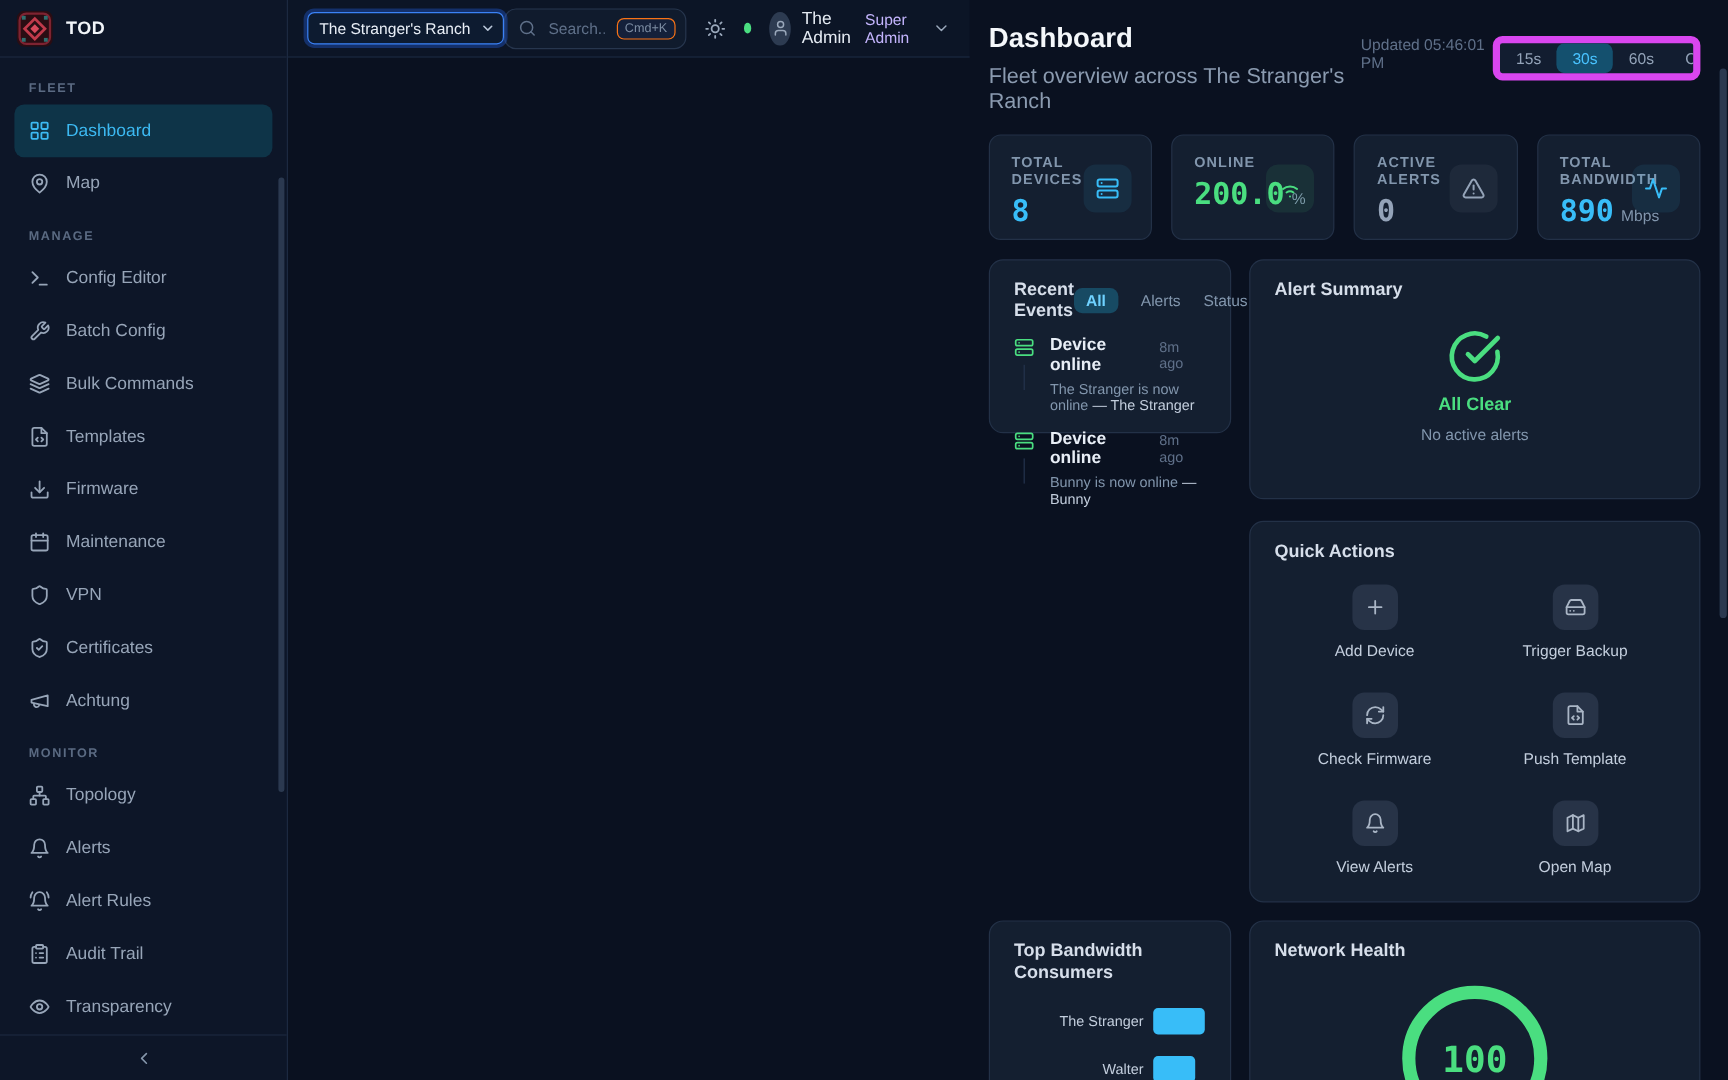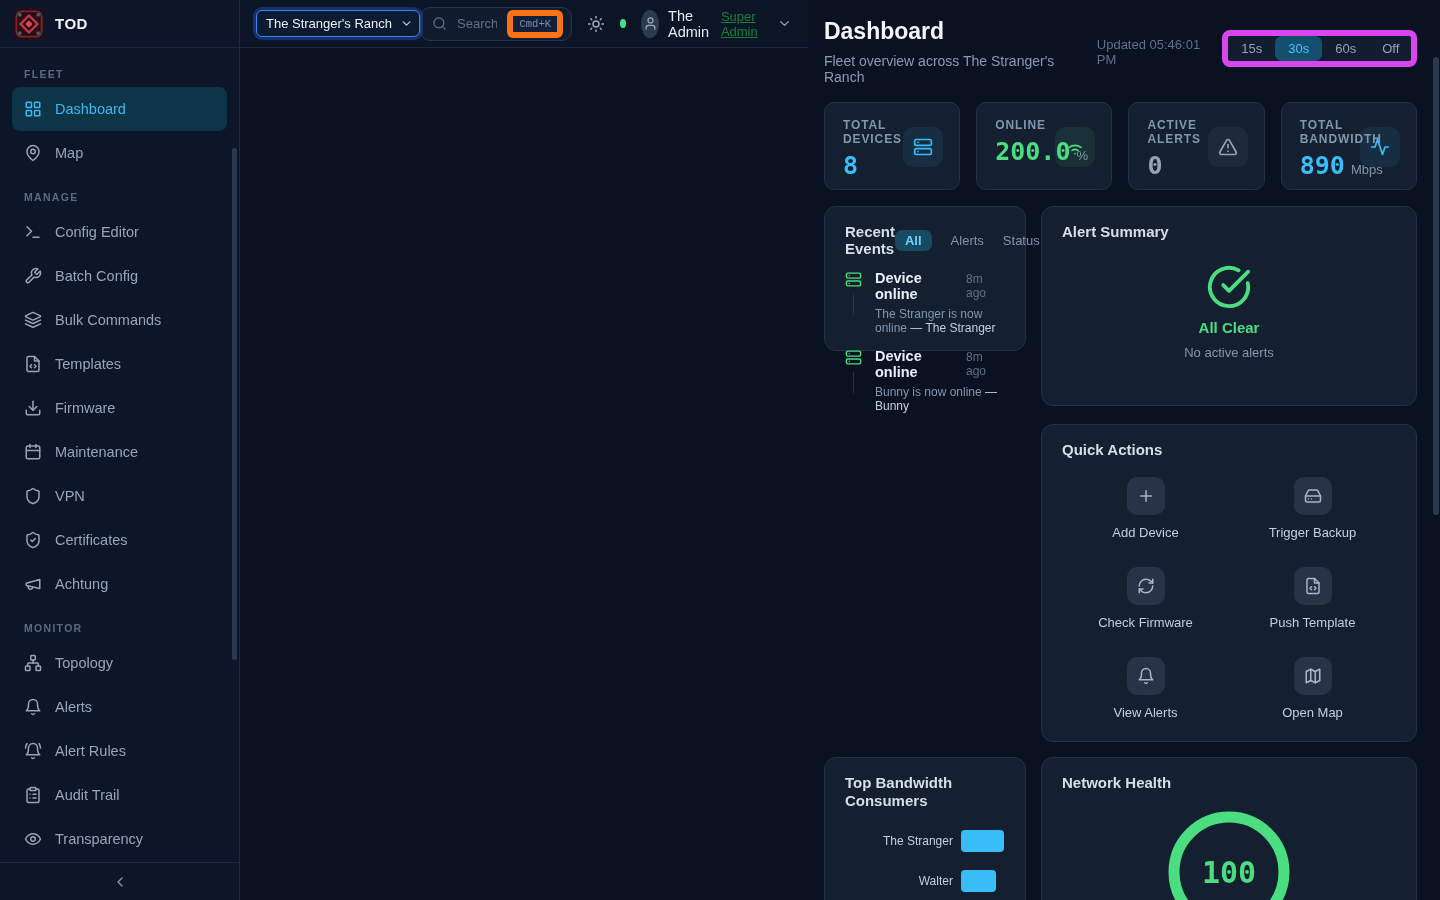"Cmd+K" .kbd { border: 6px solid #f97316 -> 1px solid #f97316; font-family: Liberation Mono, monospace -> none }
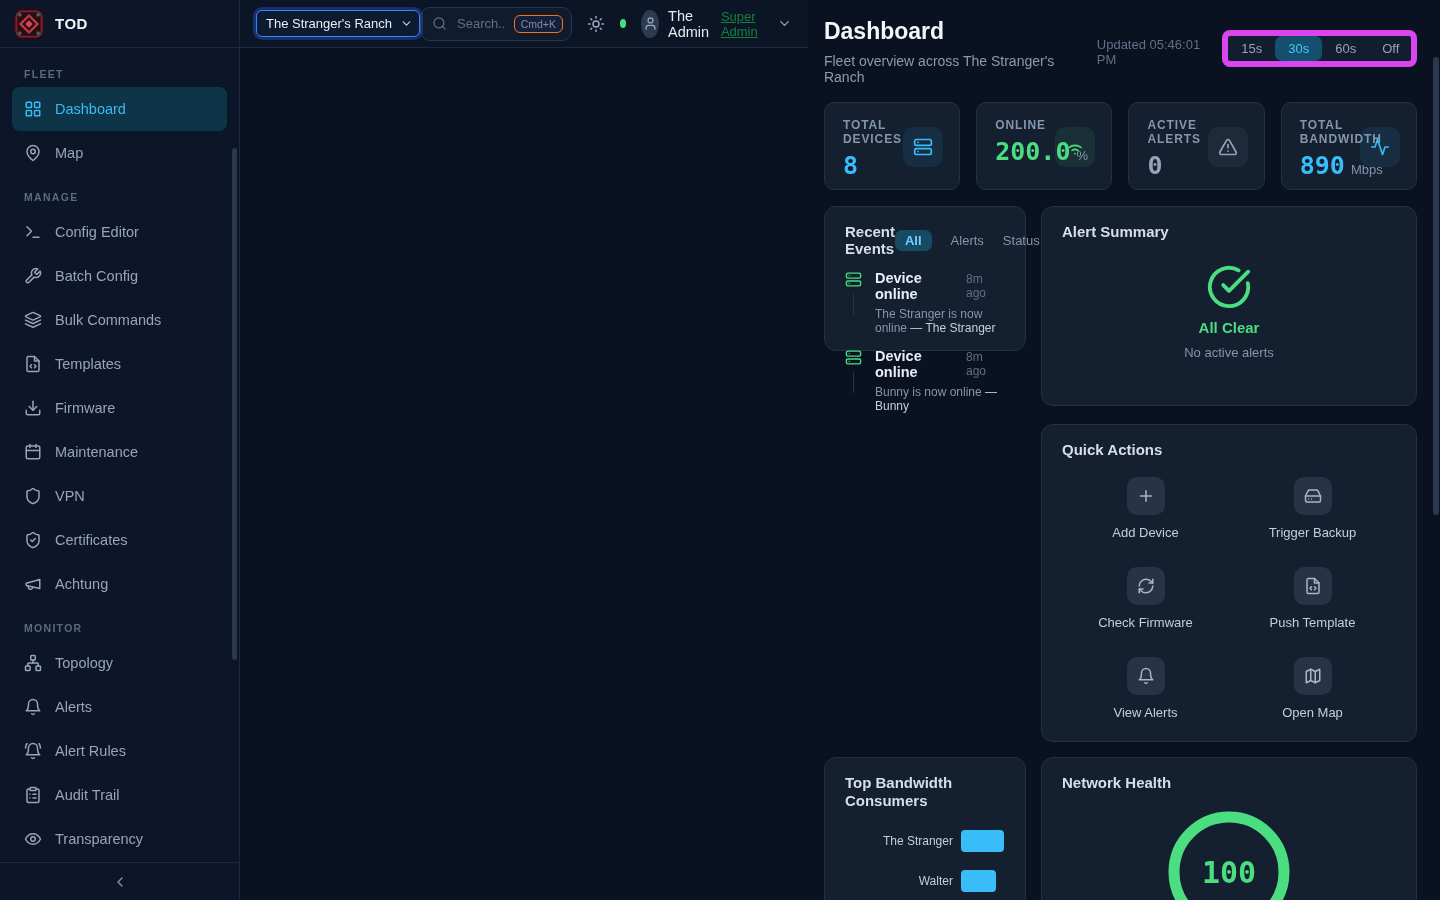"Super Admin" .user-role { color: #15803d -> #c4b5fd; text-decoration: underline -> none }
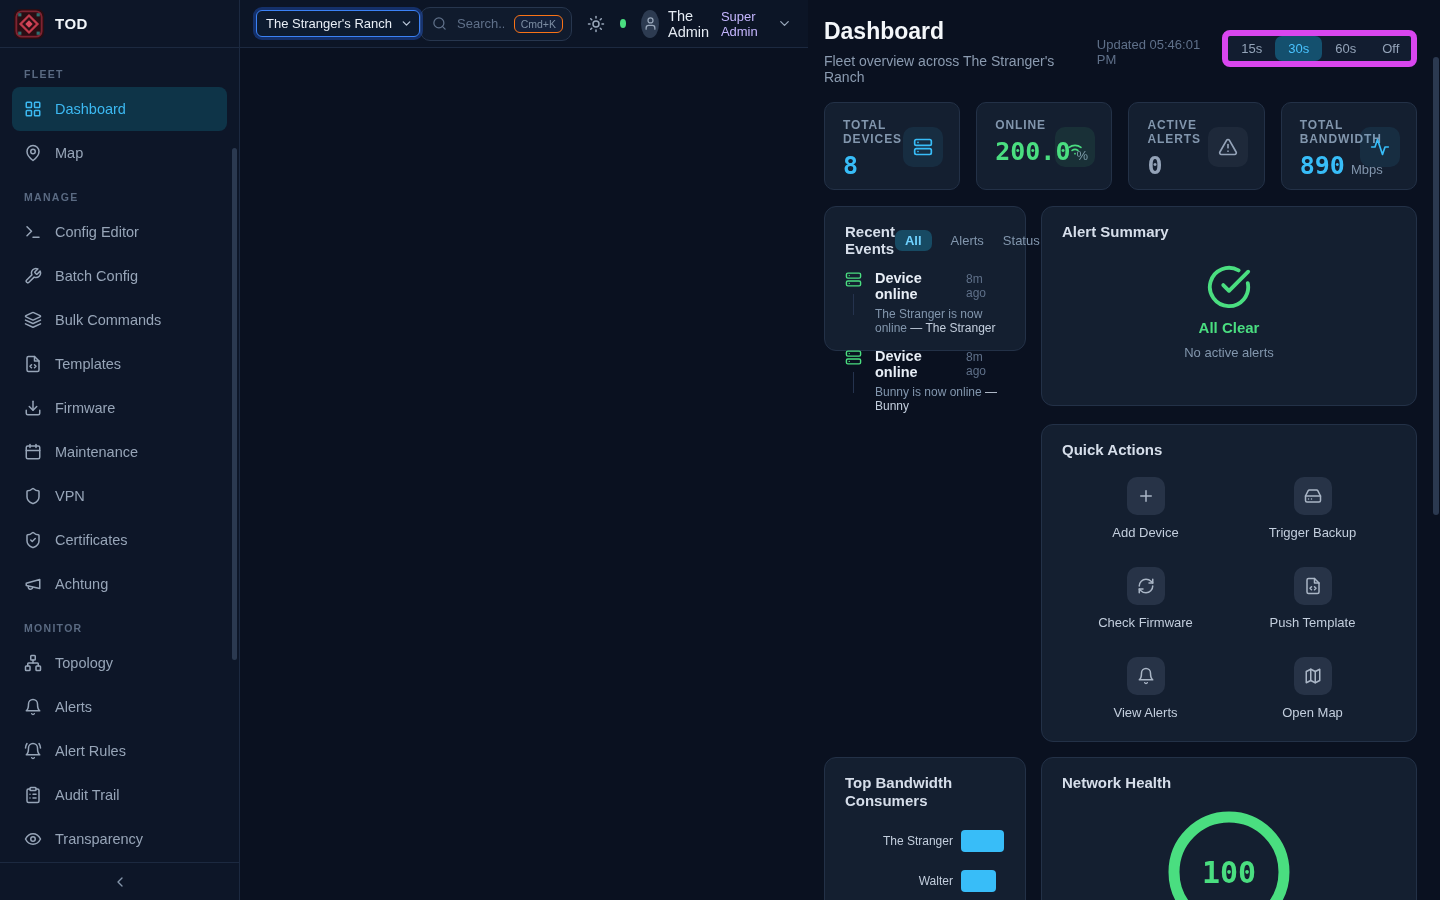"Updated 05:46:01 PM" .header-right { align-items: flex-end -> flex-start }
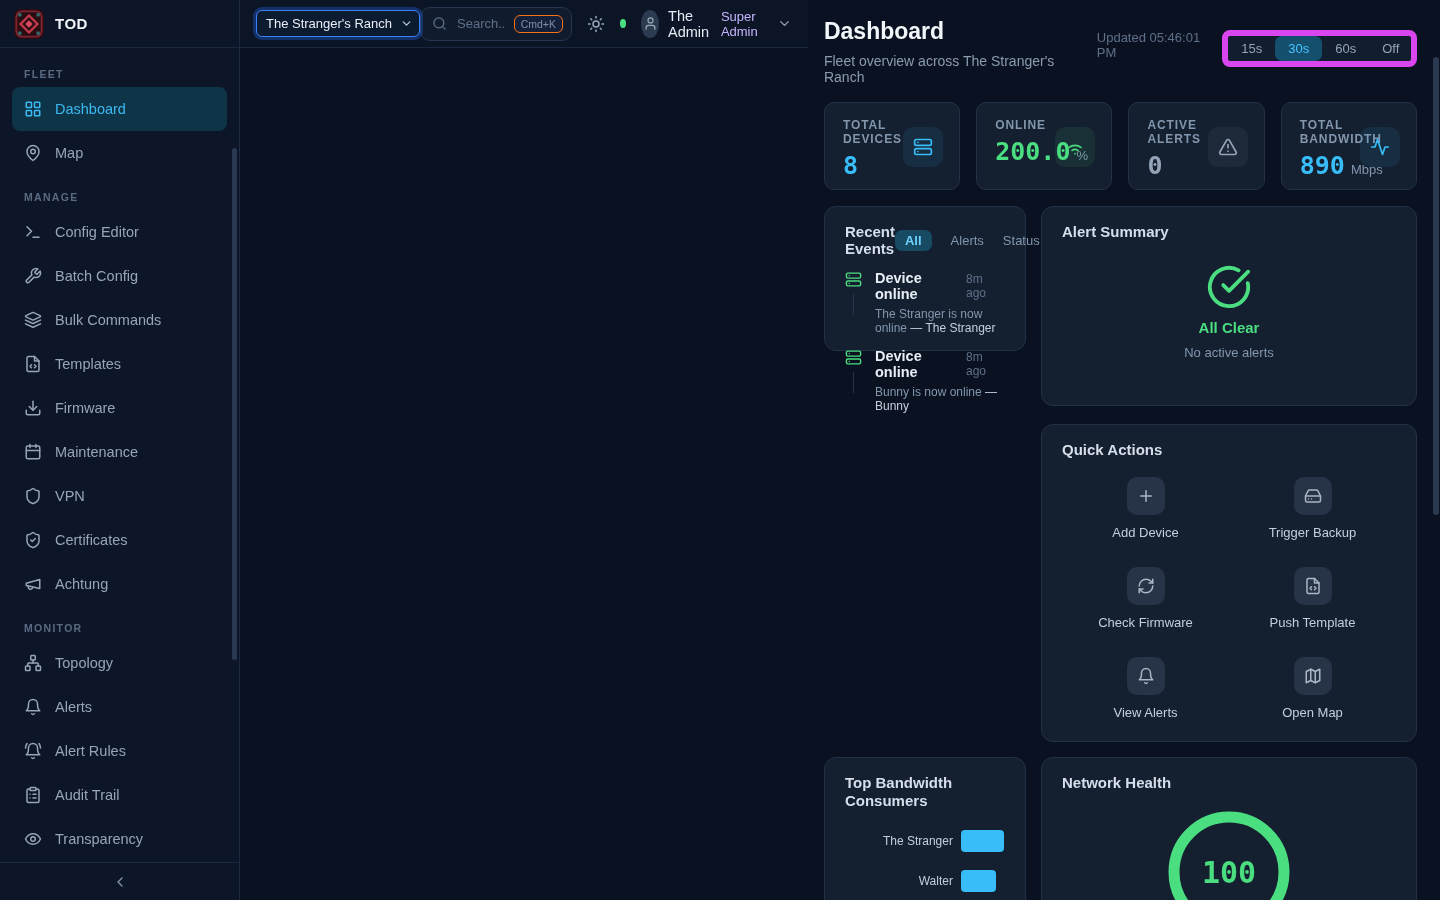"Fleet overview across The Stranger's" .page-subtitle { font-size: 14px -> 18px }
